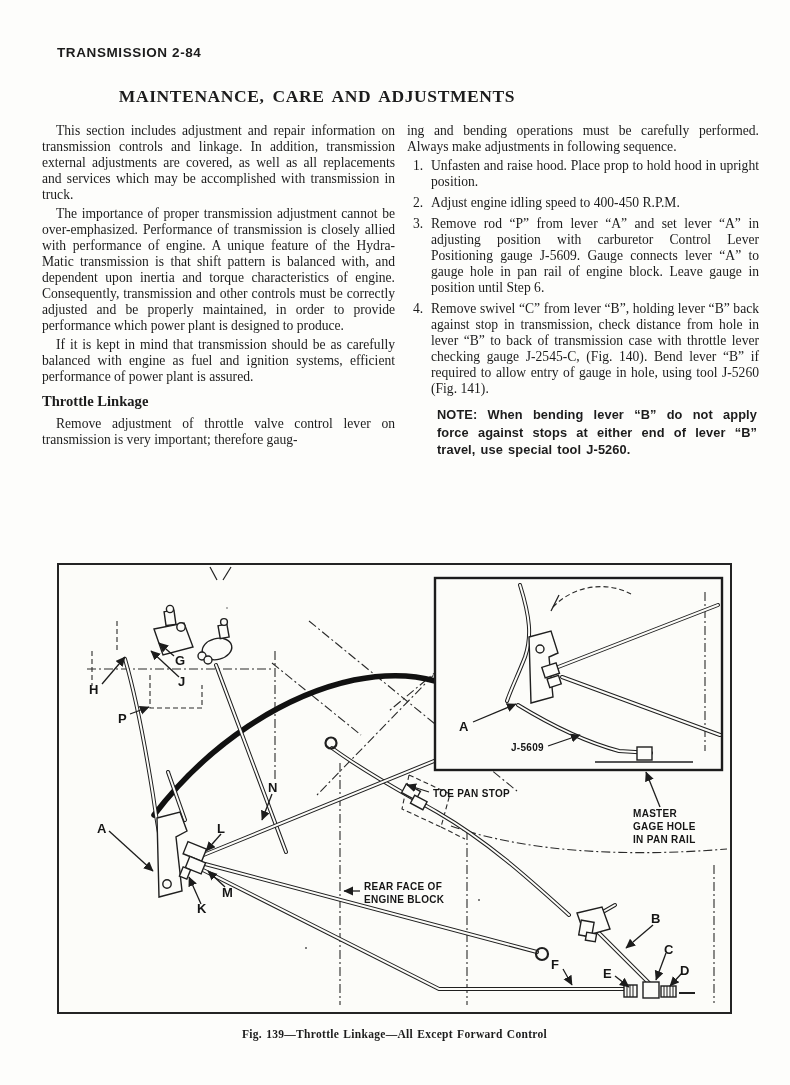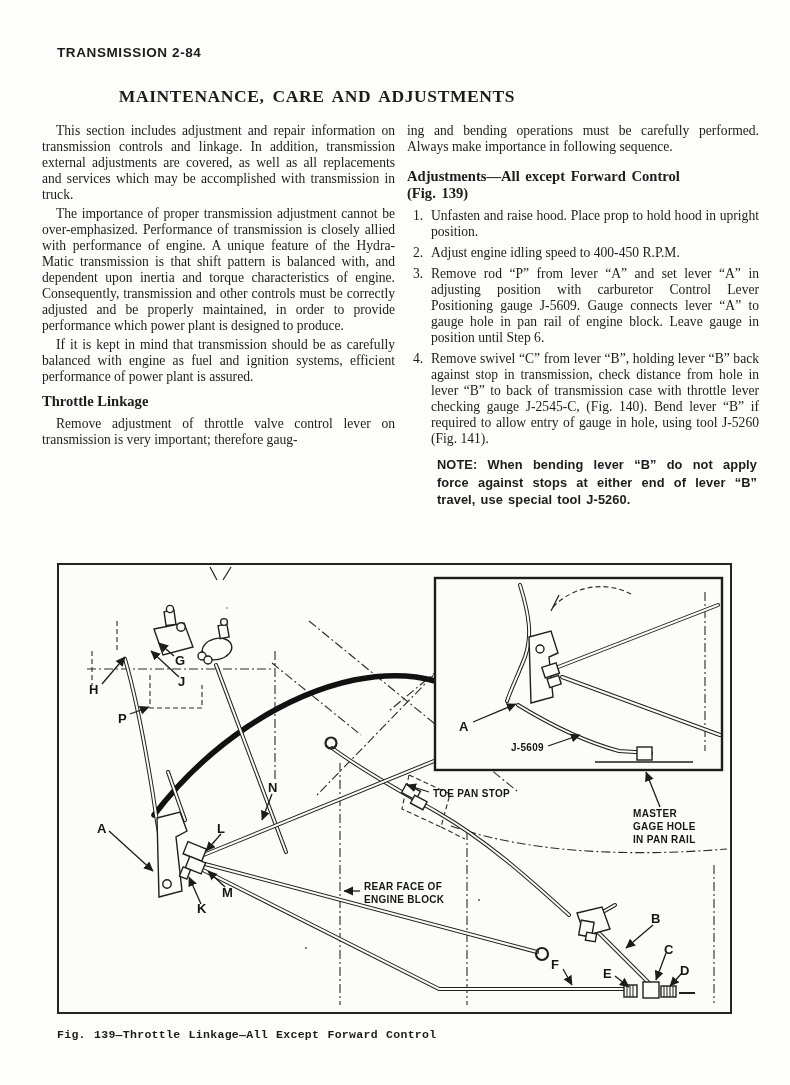"ing and bending operations must" p.body-p { text: importance -> adjustments }
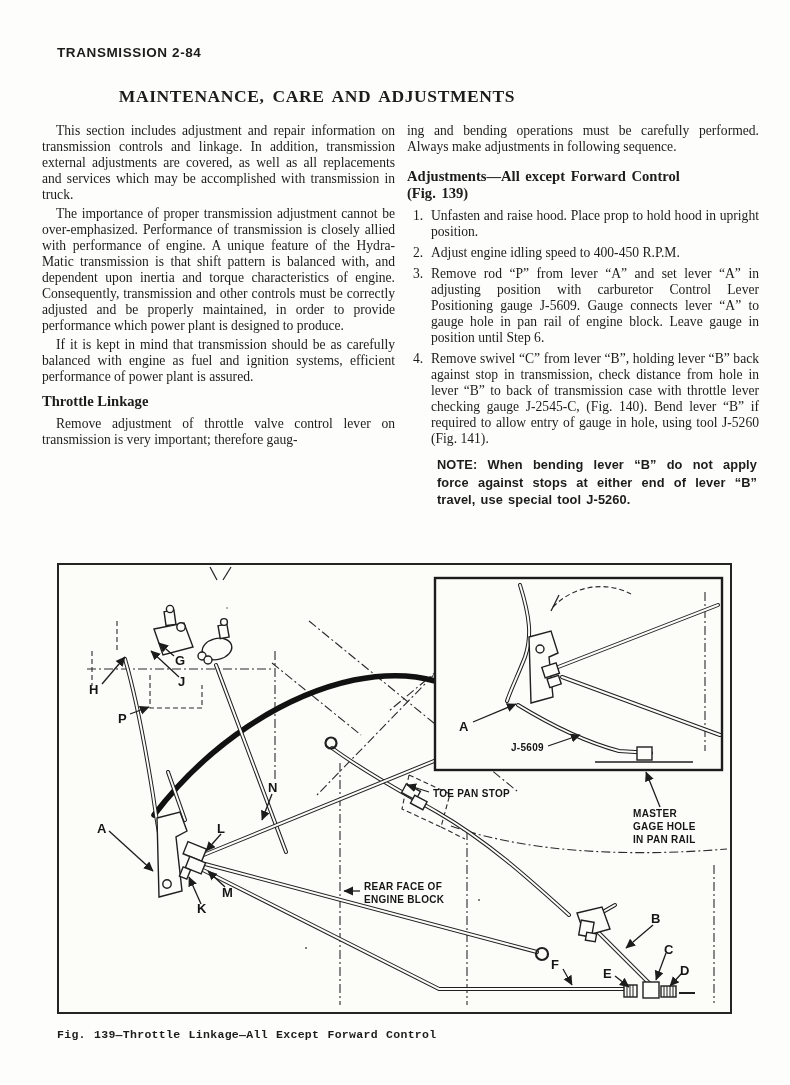"Adjustments—All except Forward Control" h3.adj-head { html: <h3> <span>Adjustments—All except Forward Control</span> <span>(Fig. 139)</span> </h3> -> none }
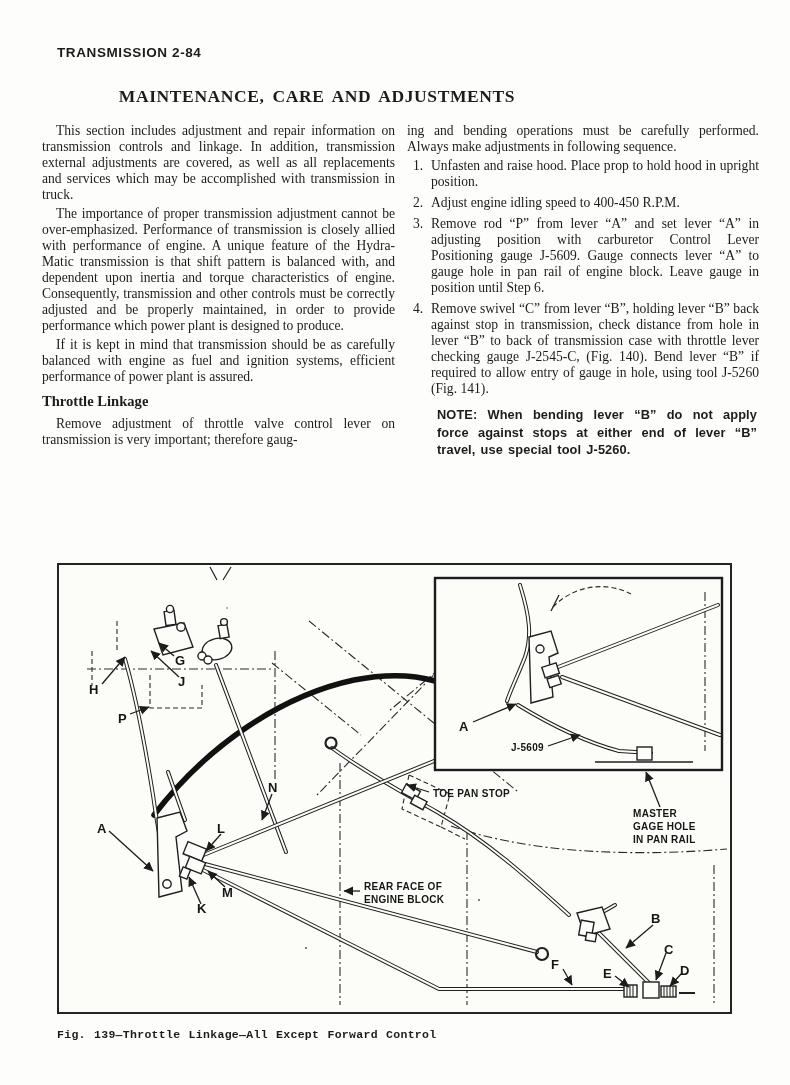"Fig. 139—Throttle Linkage—All Except" .fig-caption { font-family: Liberation Mono, monospace -> Liberation Serif, serif; text-align: left -> center }
